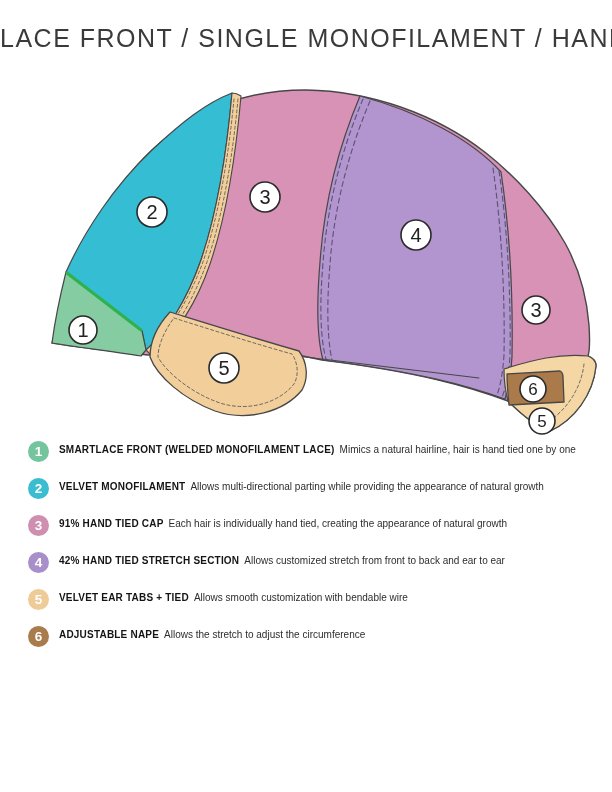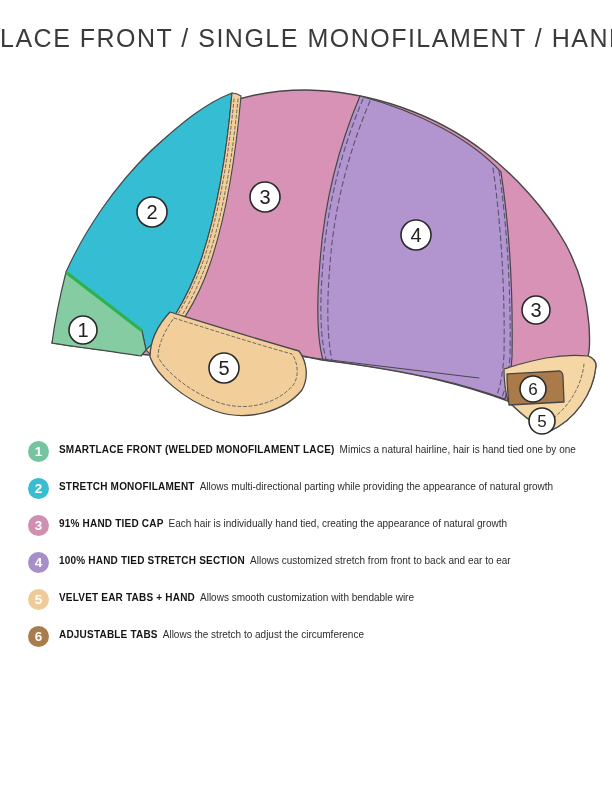"STRETCH MONOFILAMENT" b { text: STRETCH -> VELVET }
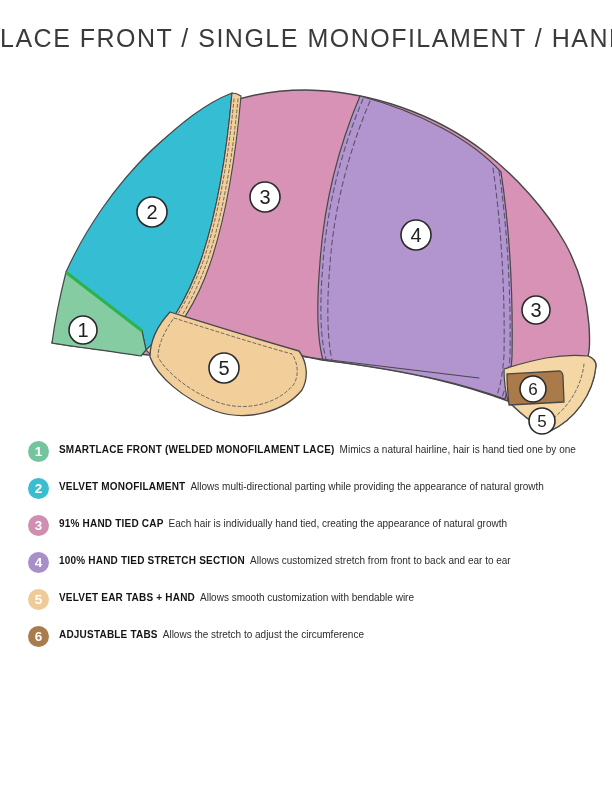"100% HAND TIED STRETCH SECTION" b { text: 100% -> 42% }
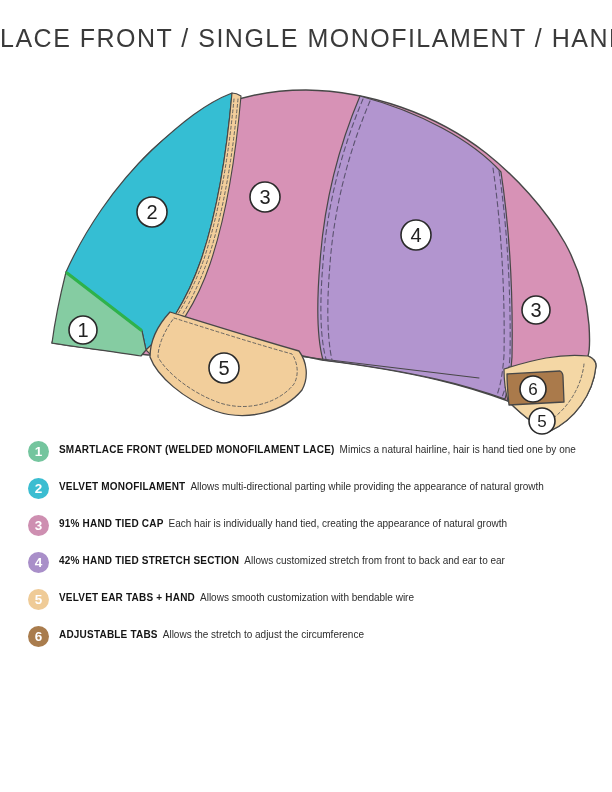"VELVET EAR TABS + HAND" b { text: HAND -> TIED }
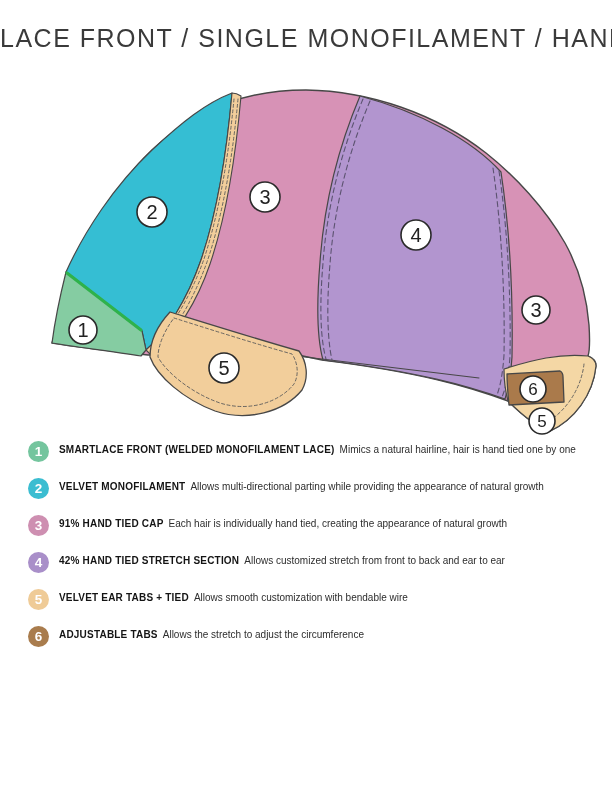"ADJUSTABLE TABS" b { text: TABS -> NAPE }
